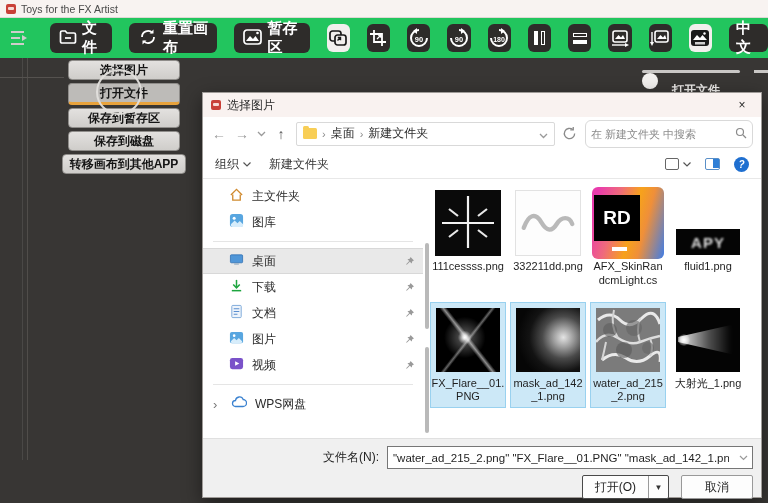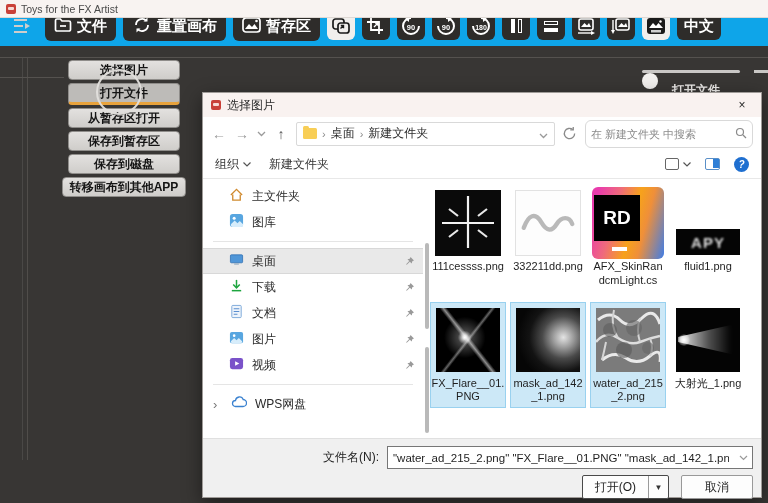"文件" .toolbar { background: #0ea5e9 -> #22c55e; gap: 7px -> 17px; top: 6px -> 18px }
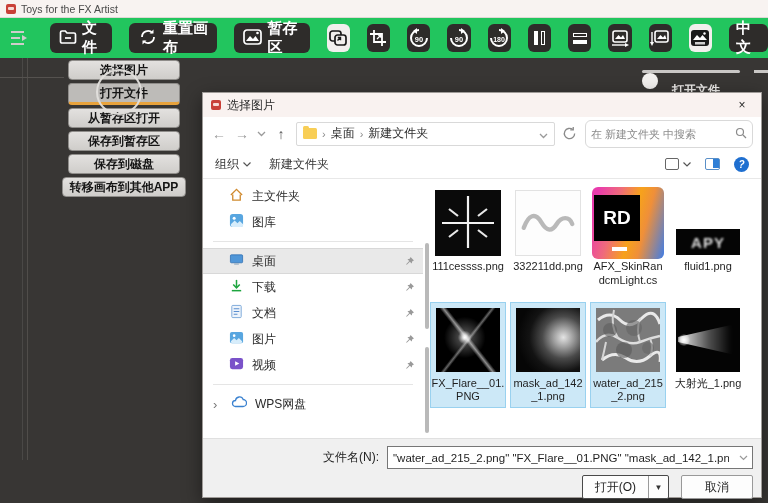"从暂存区打开" div.side-btn { html: <div> <span>从暂存区打开</span> </div> -> none }
